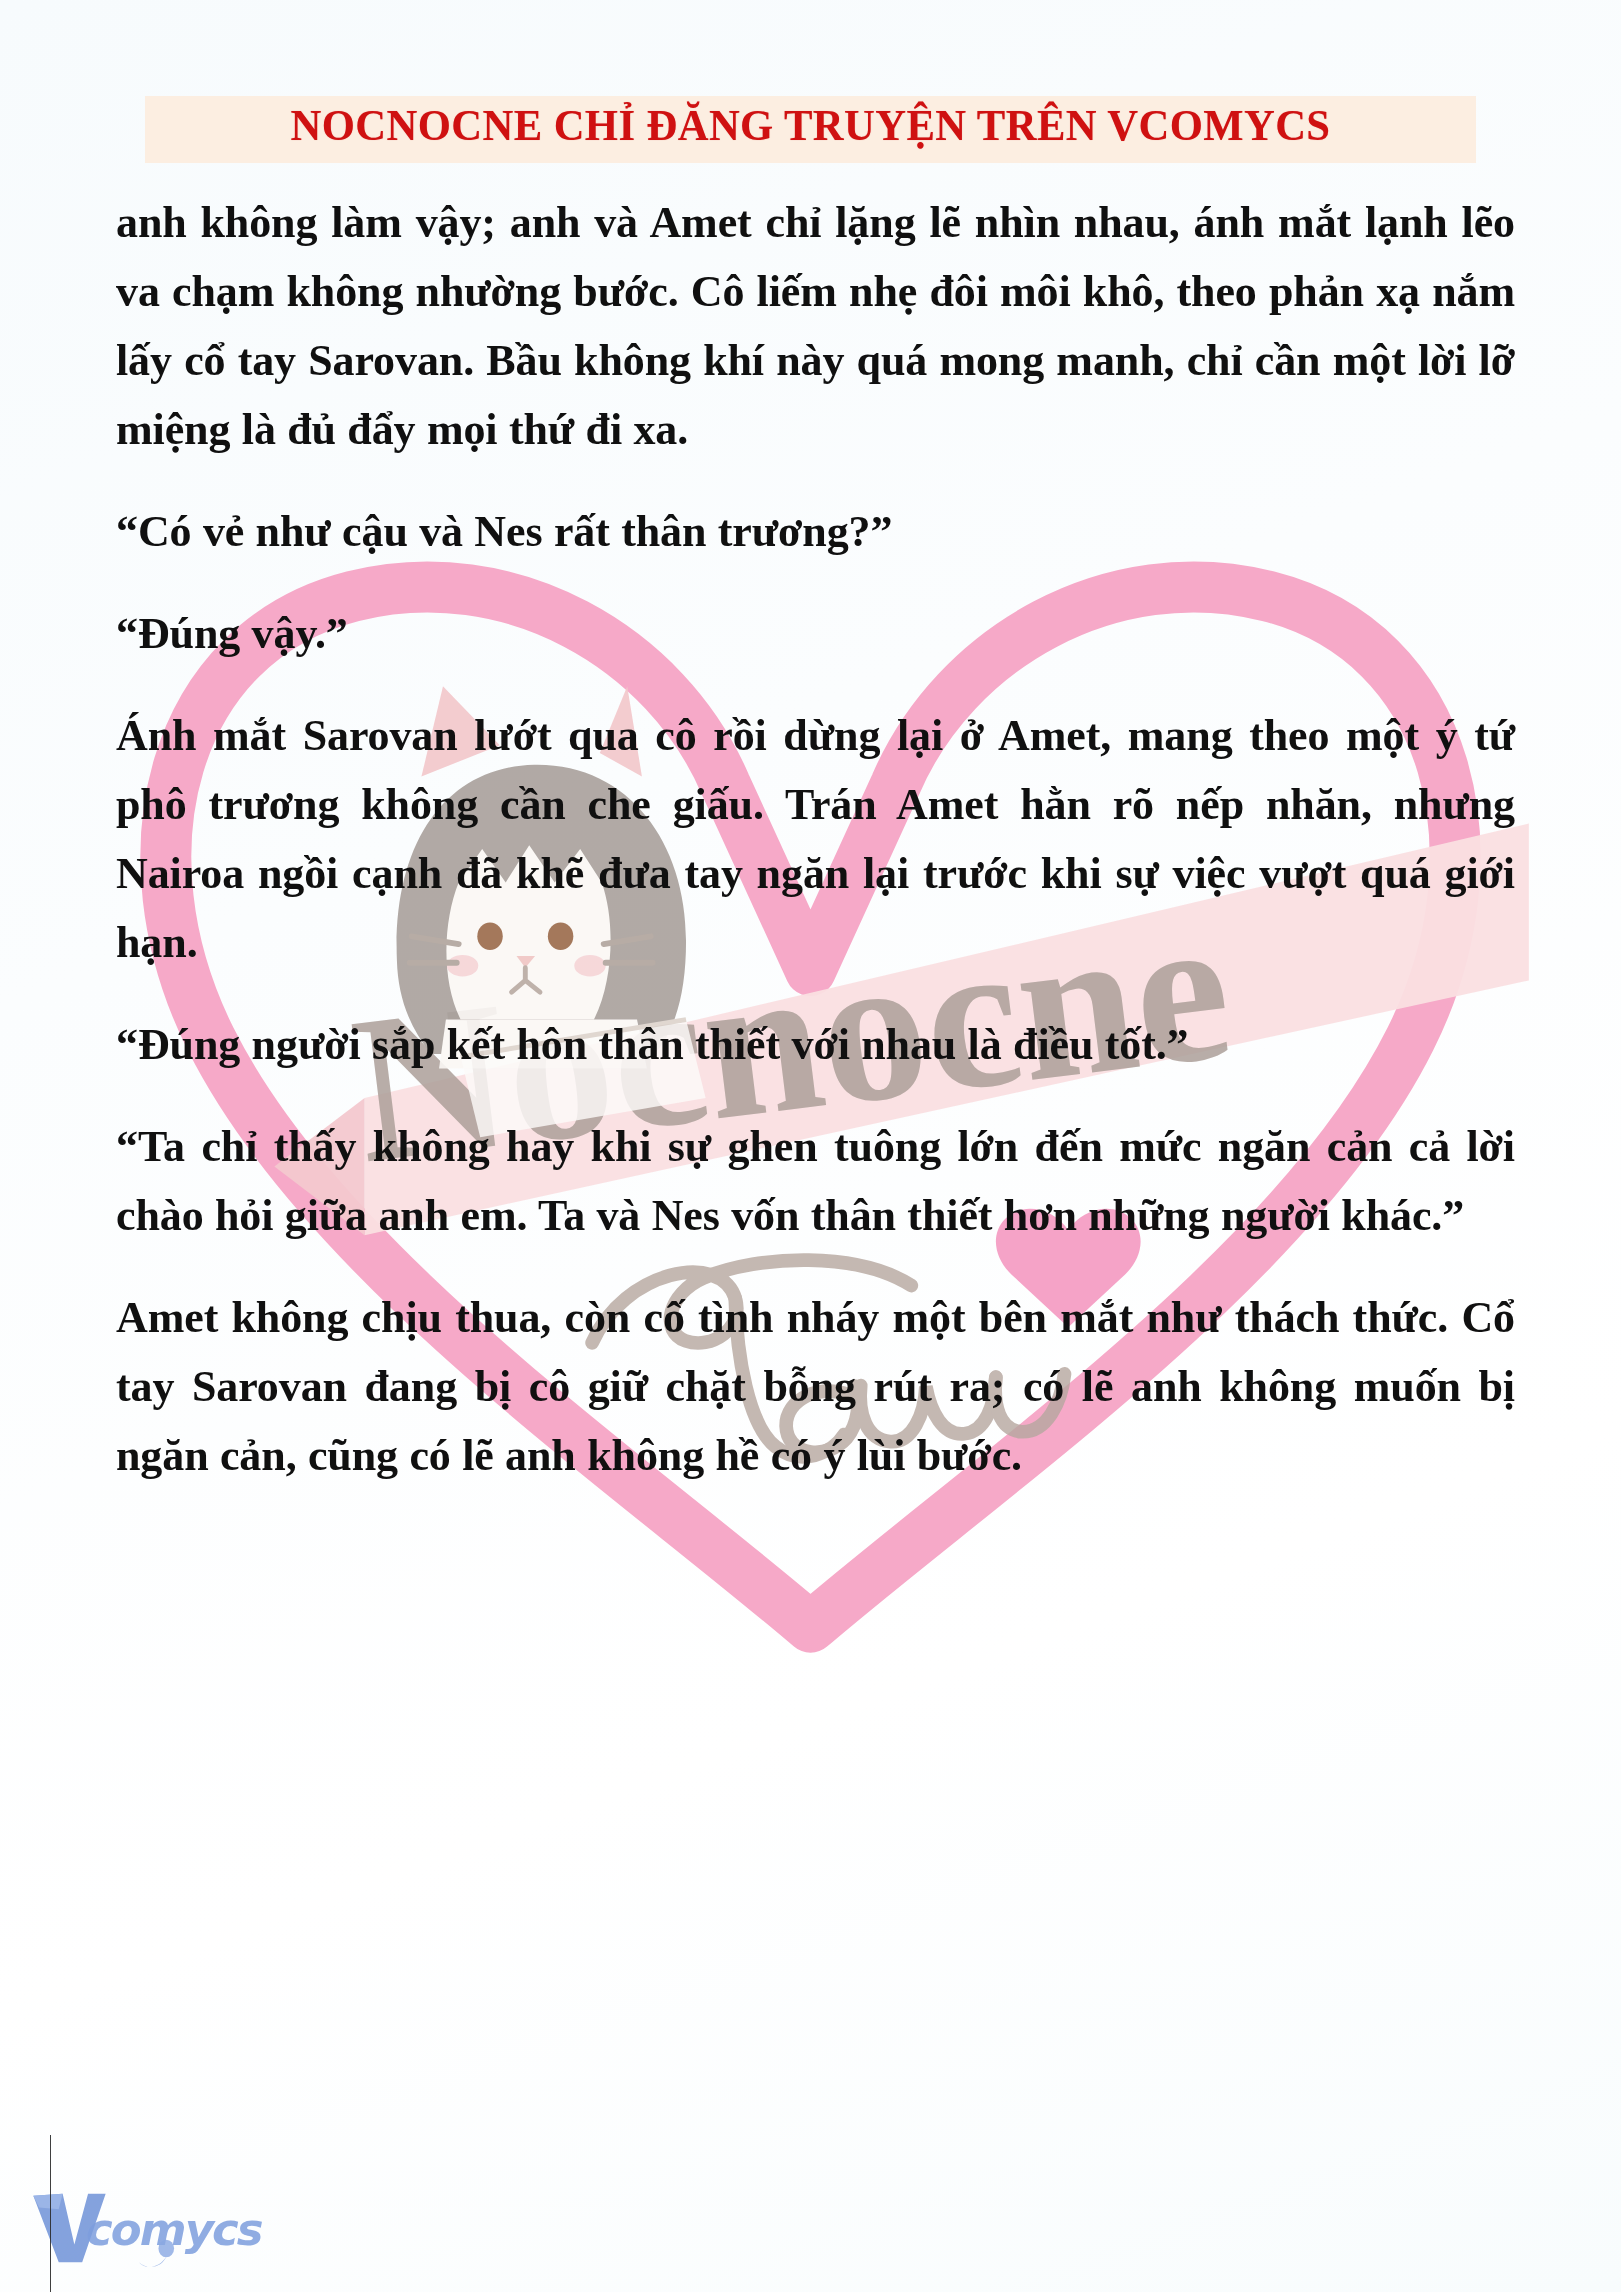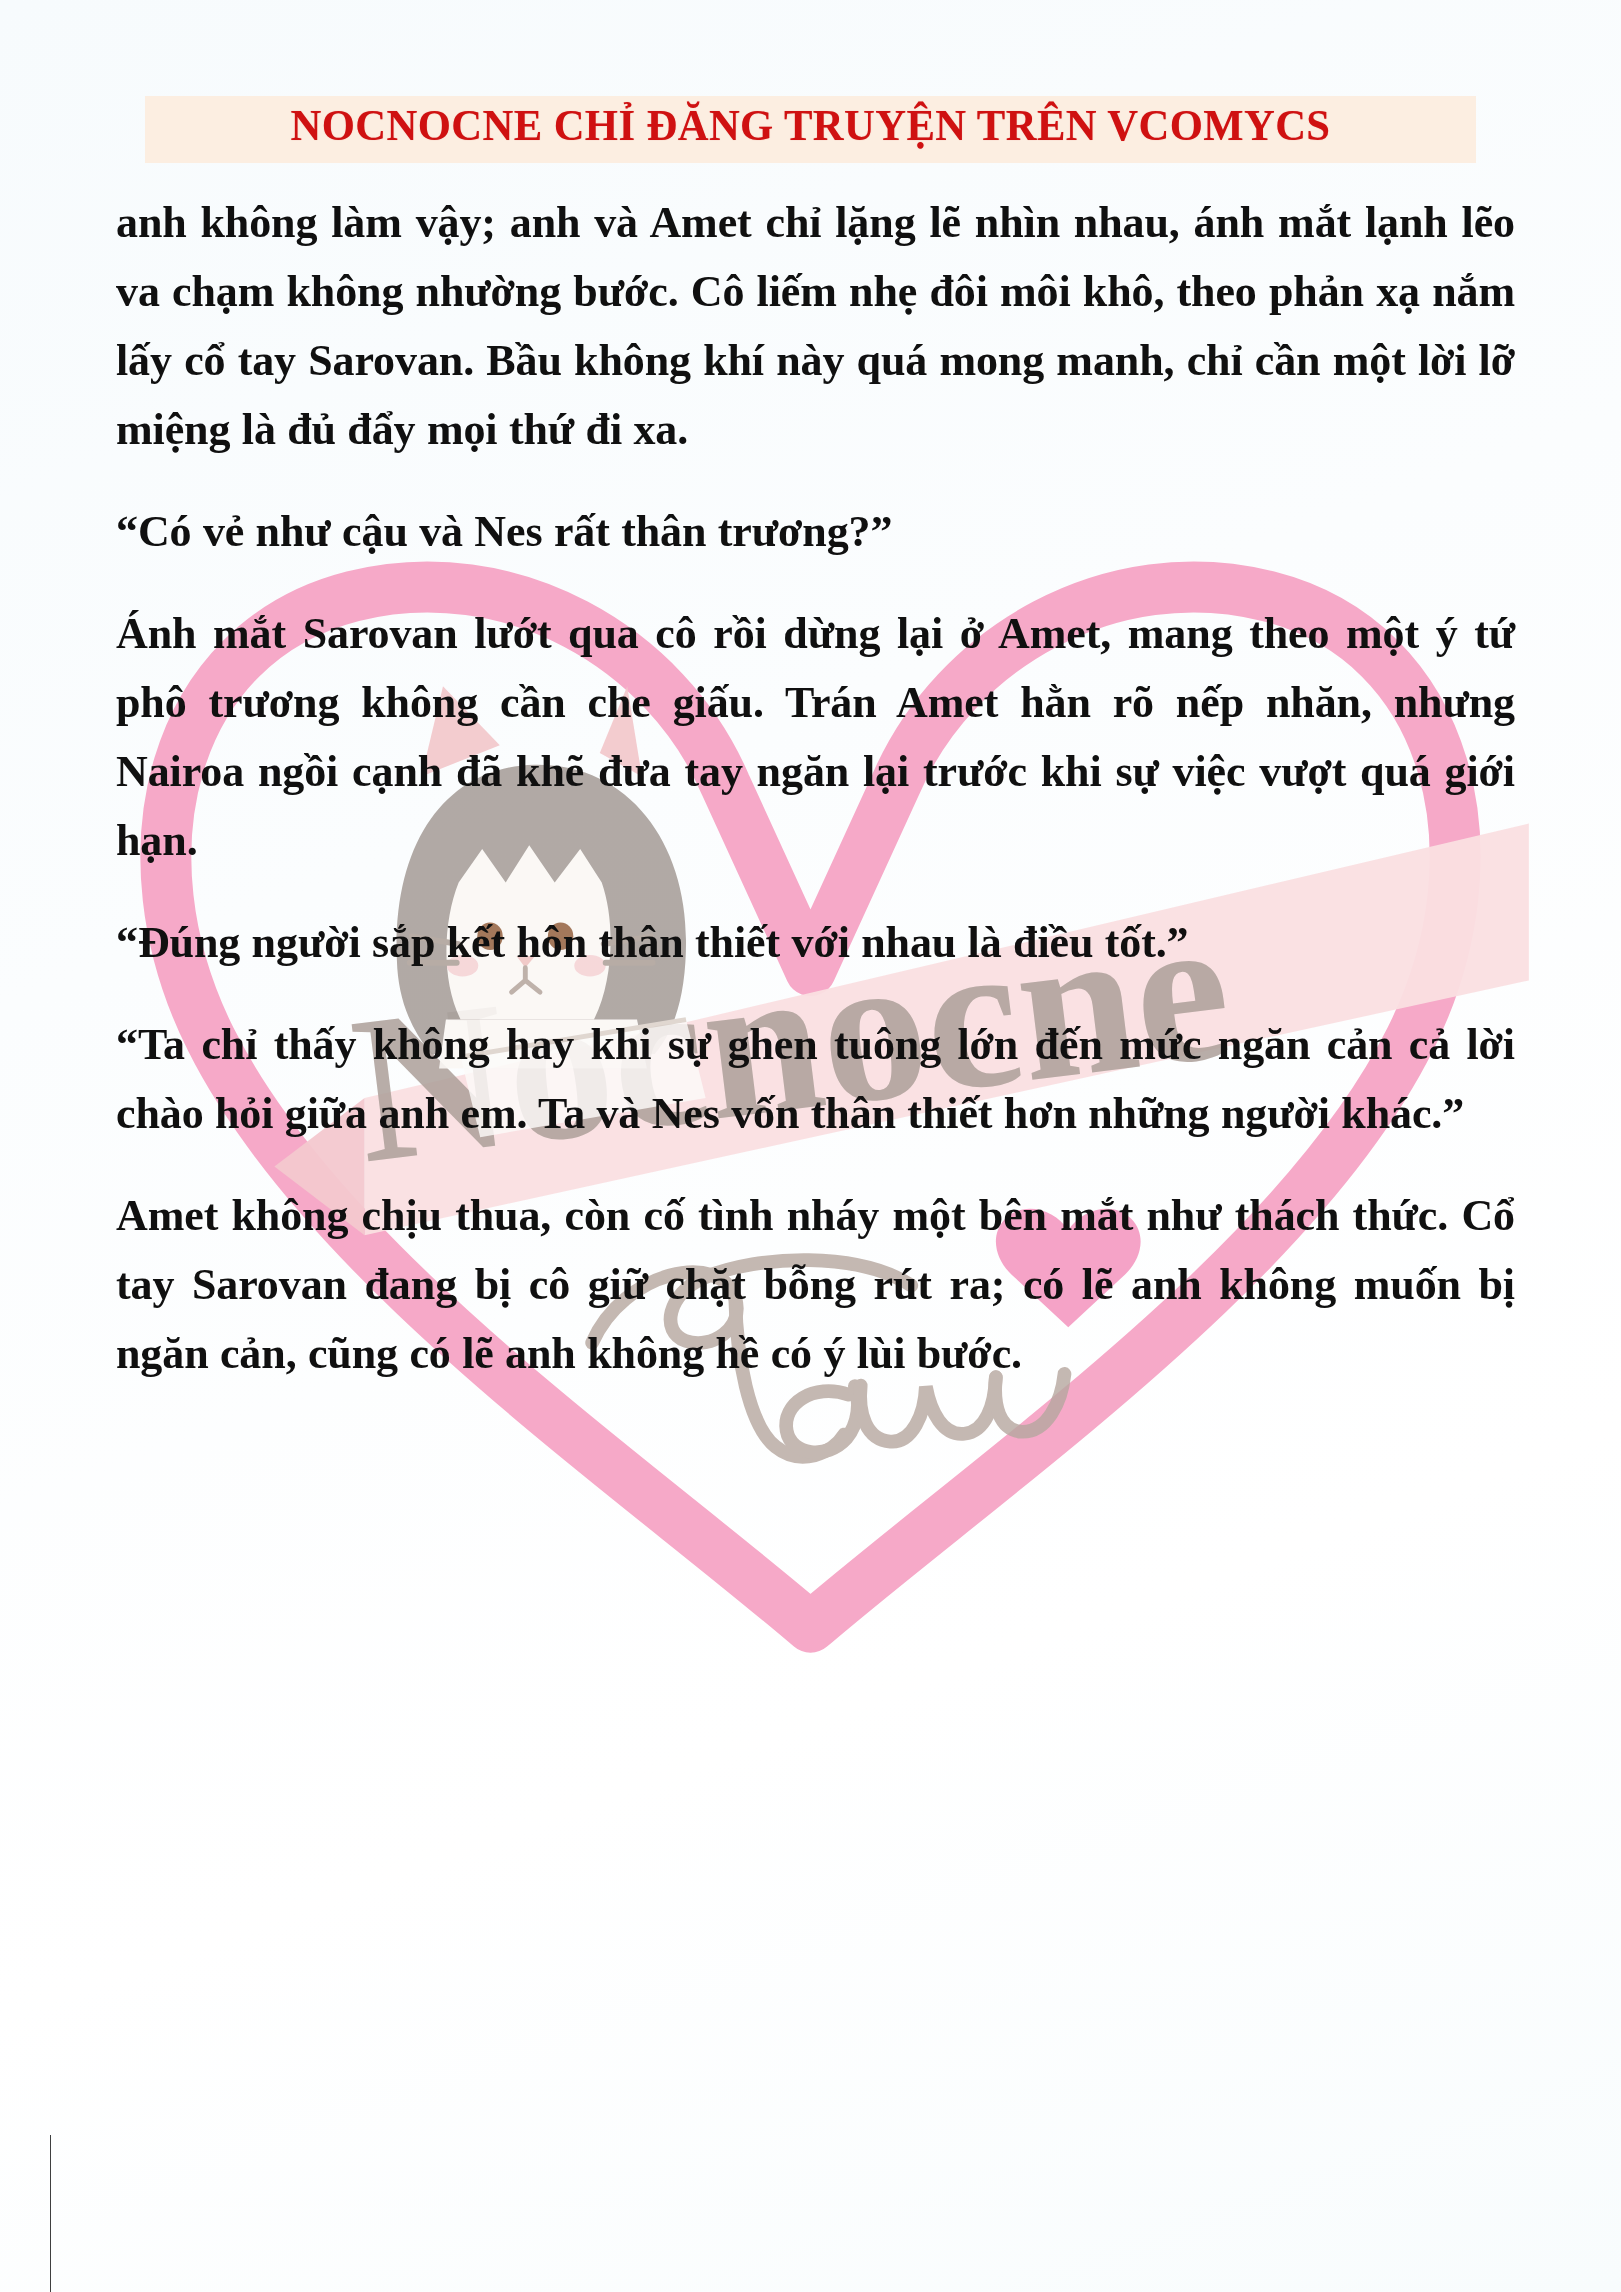"“Đúng vậy.”" p.para { html: none -> <p>“Đúng vậy.”</p> }
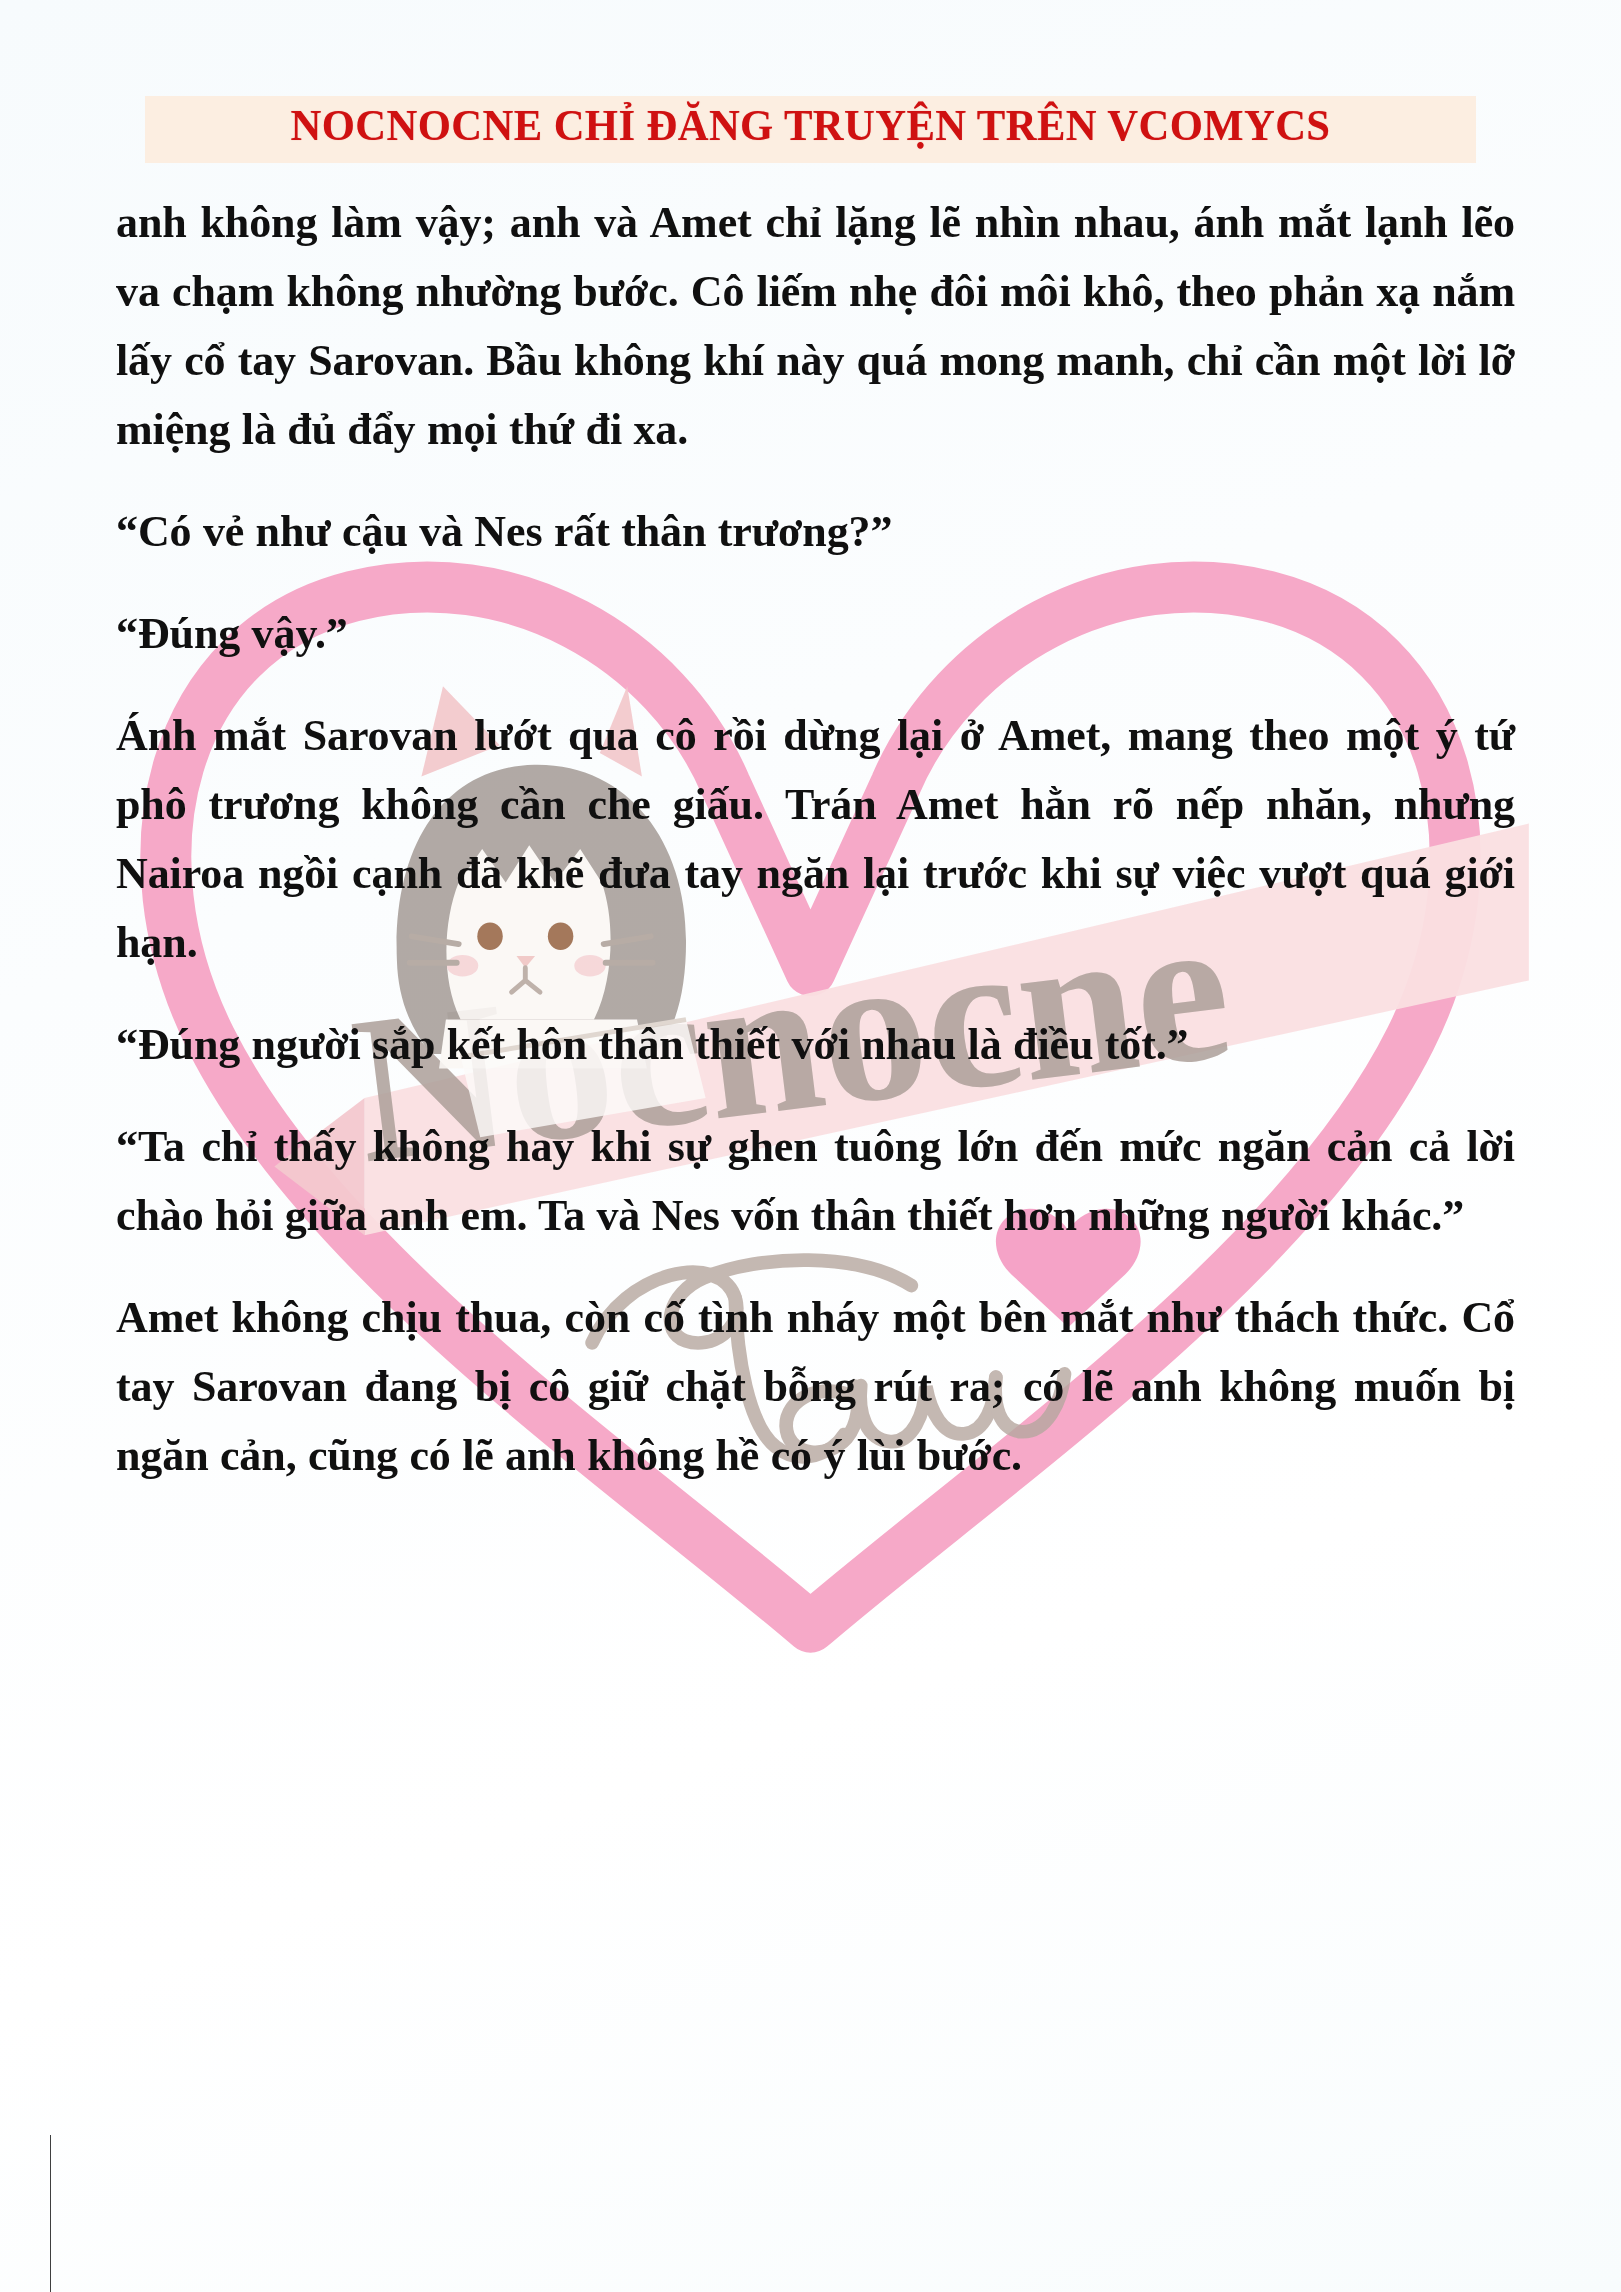"comycs" div { html: none -> <div> <svg> <g> <path></path> <path></path> </g> <text>comycs</text> <g> <ellipse></ellipse> <path></path> </g> </svg> </div> }
